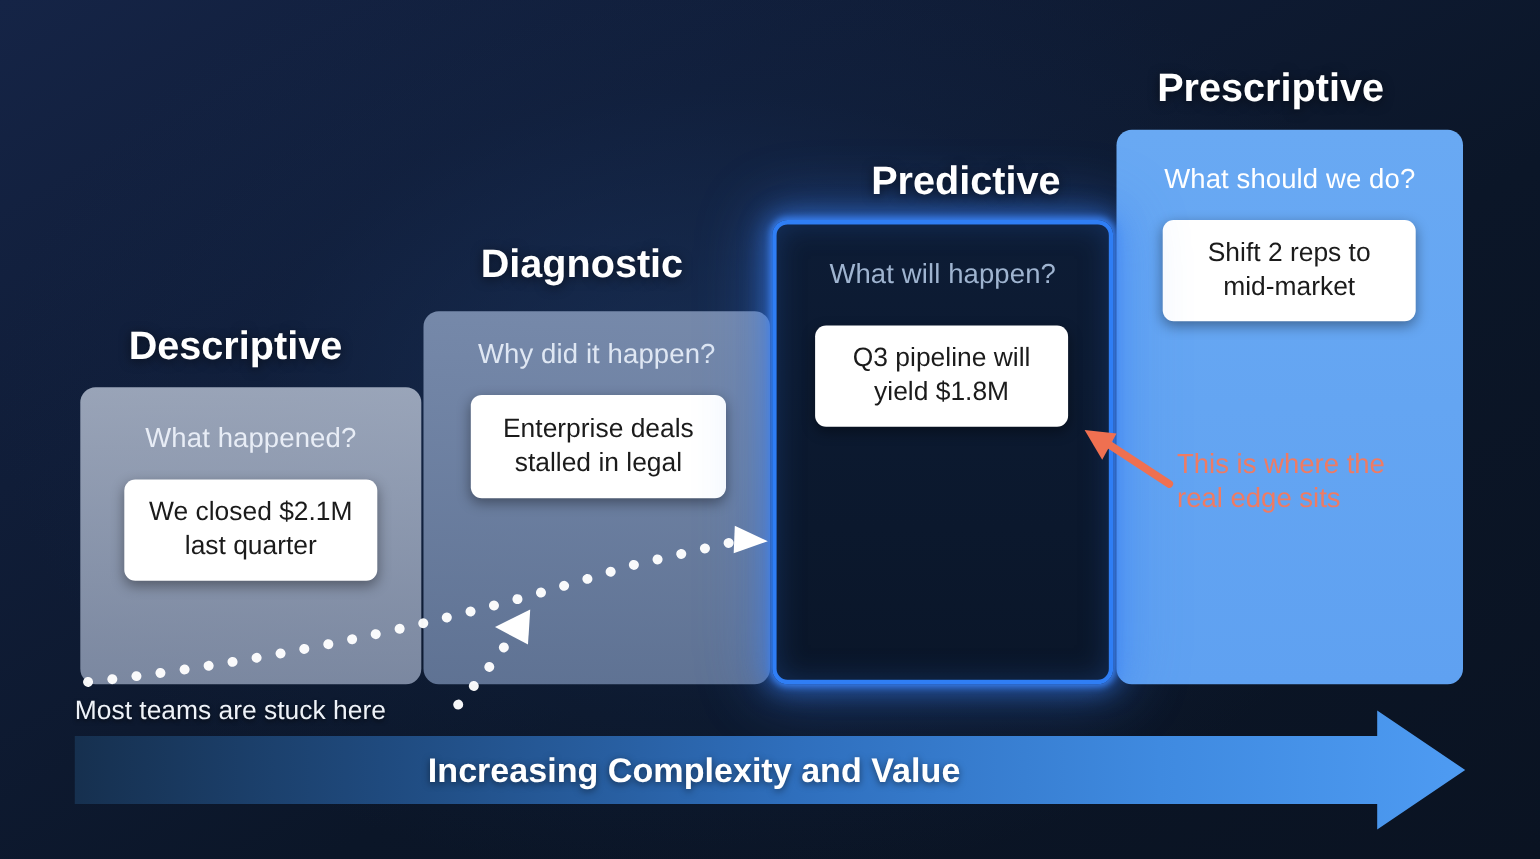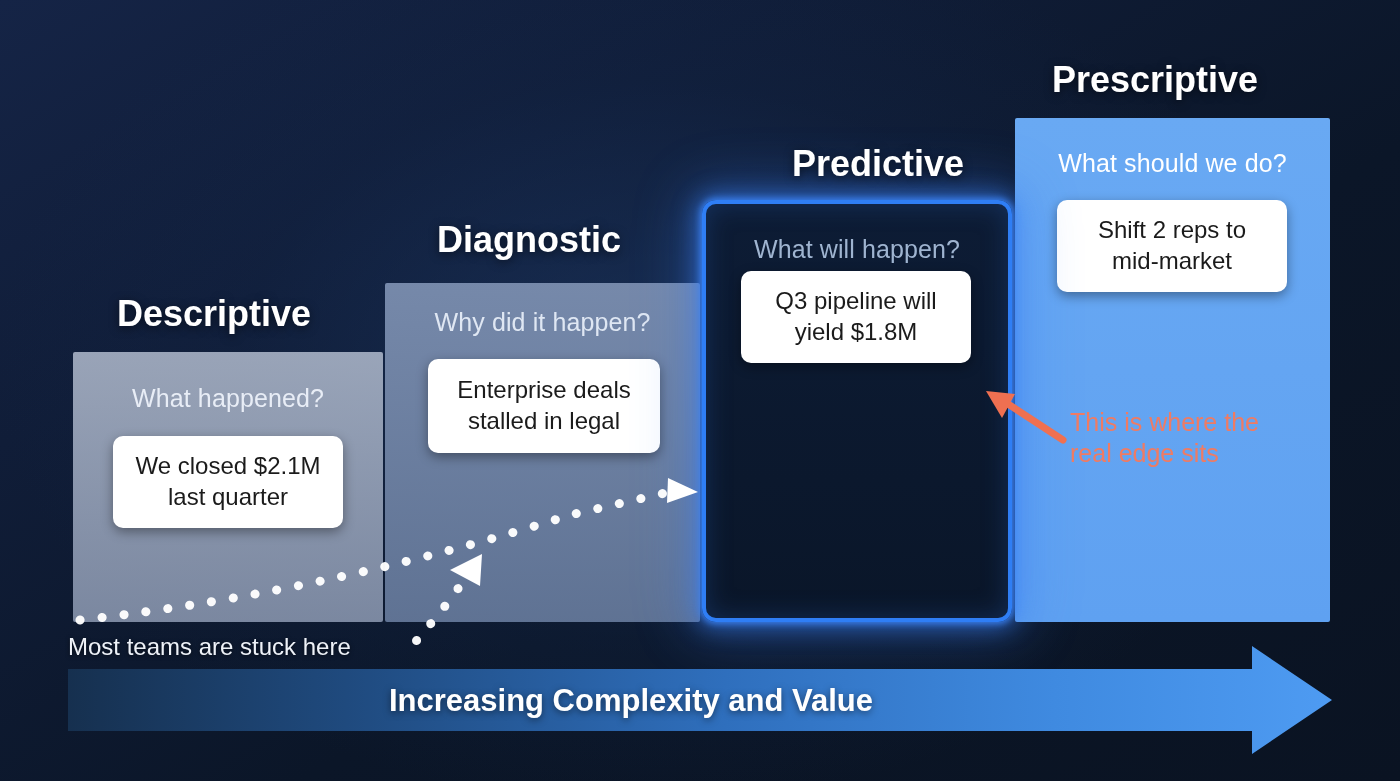"What should we do?" .col { border-radius: 2px -> 14px }
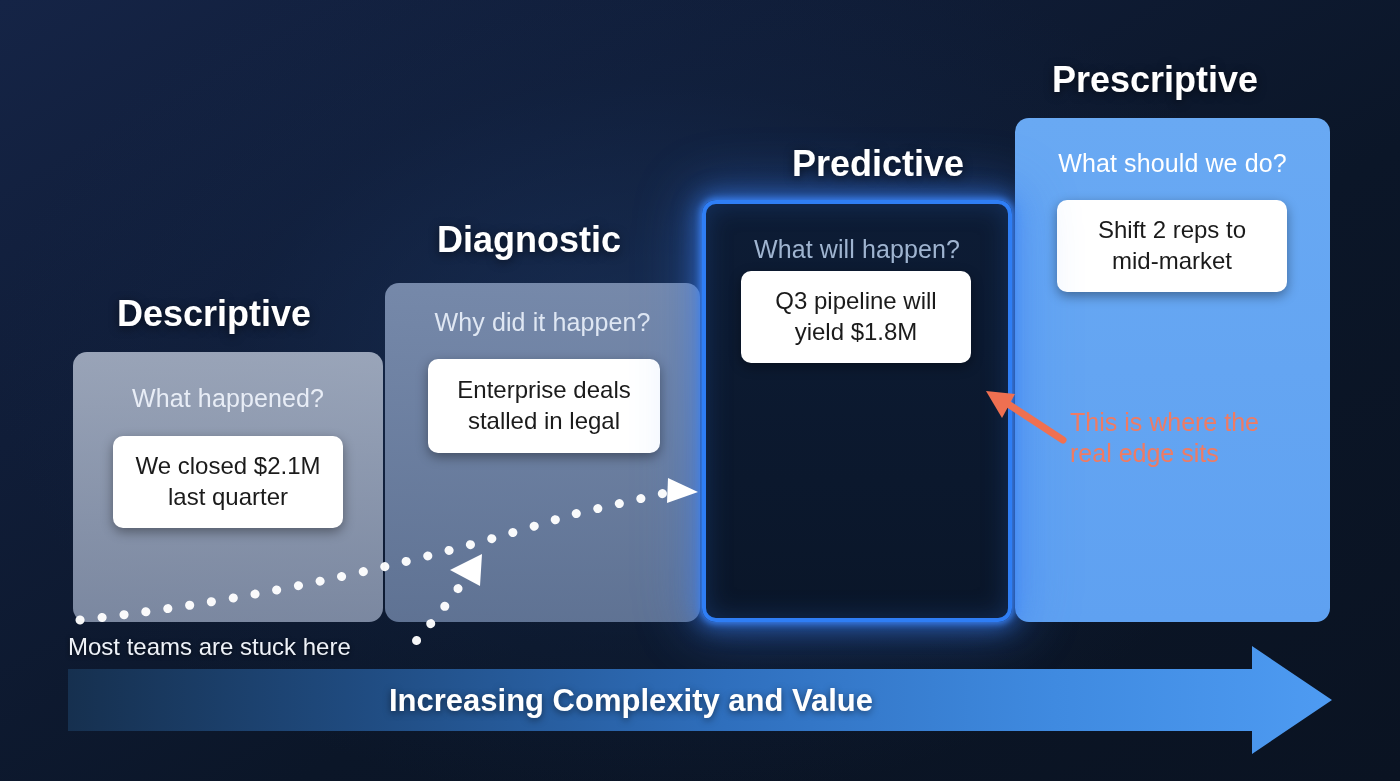"Q3 pipeline will yield $1.8M" #col-predictive .chip { top: 67px -> 92px }
